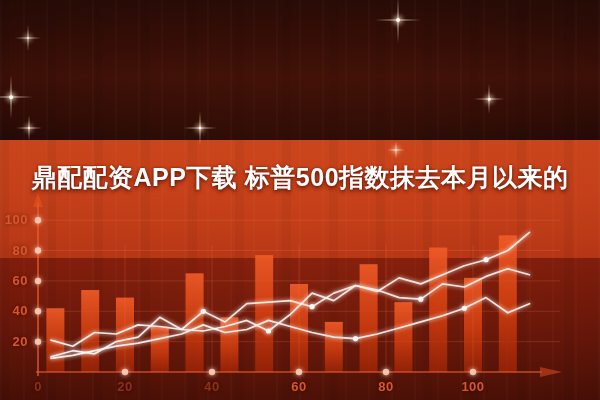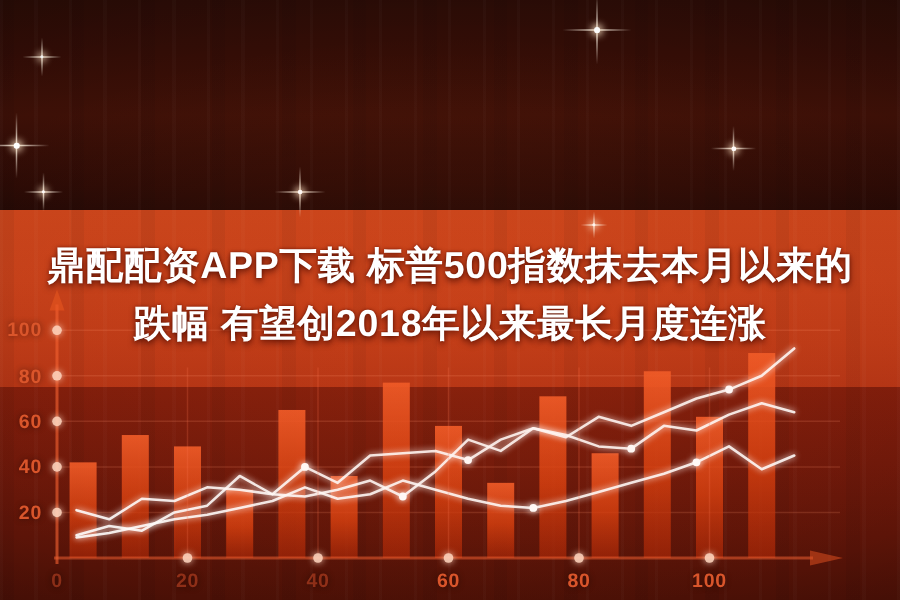"跌幅 有望创2018年以来最长月度连涨" span.ln { html: <span>跌幅 有望创2018年以来最长月度连涨</span> -> none }
